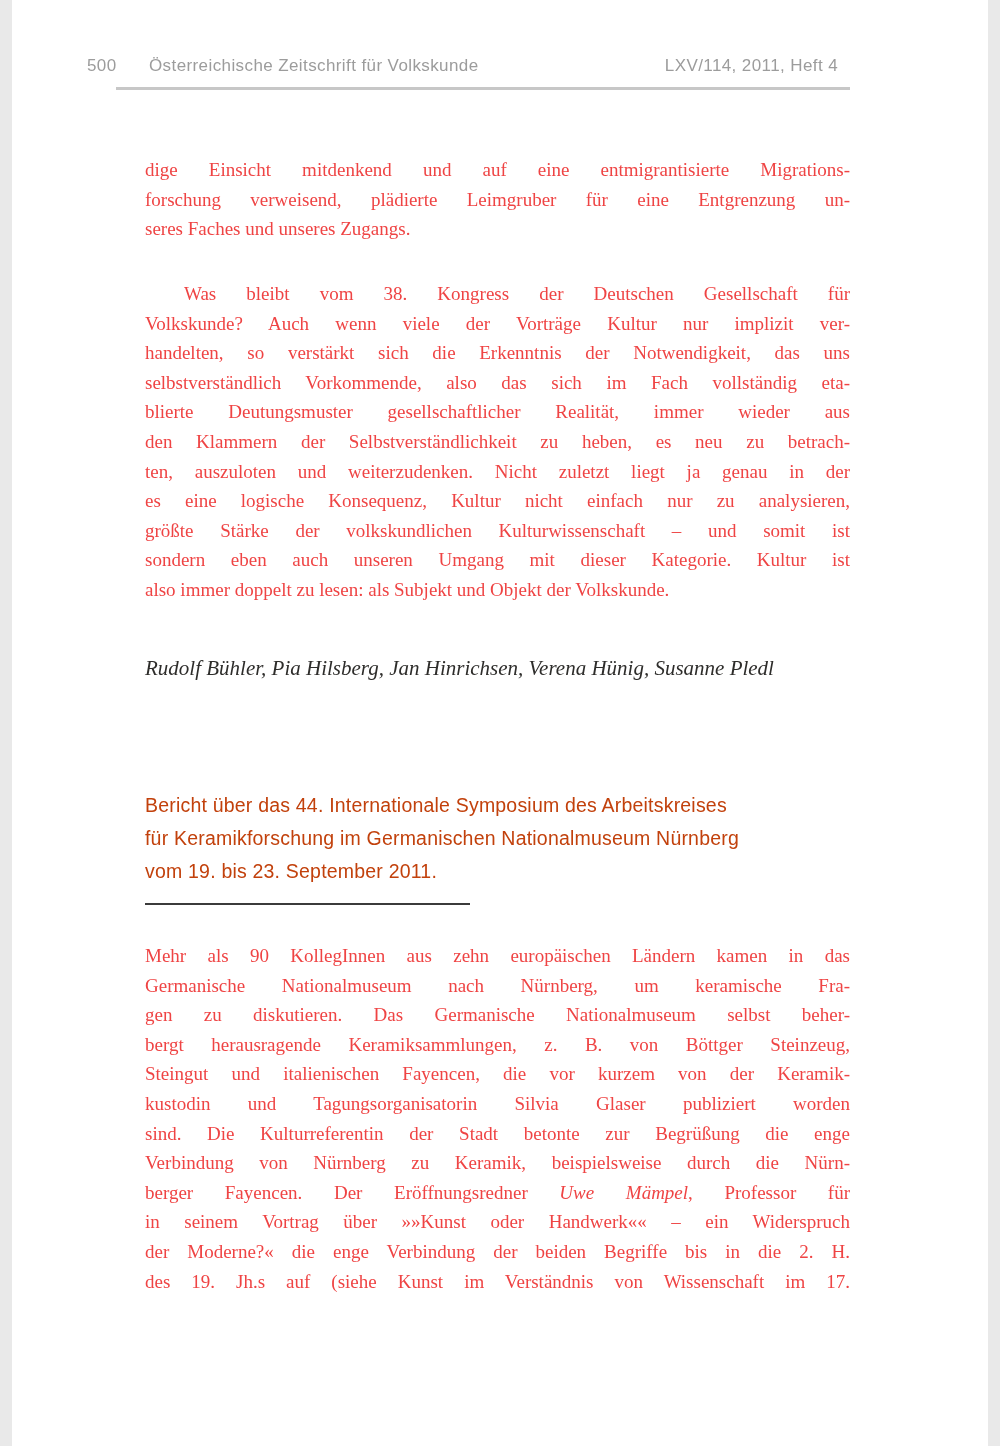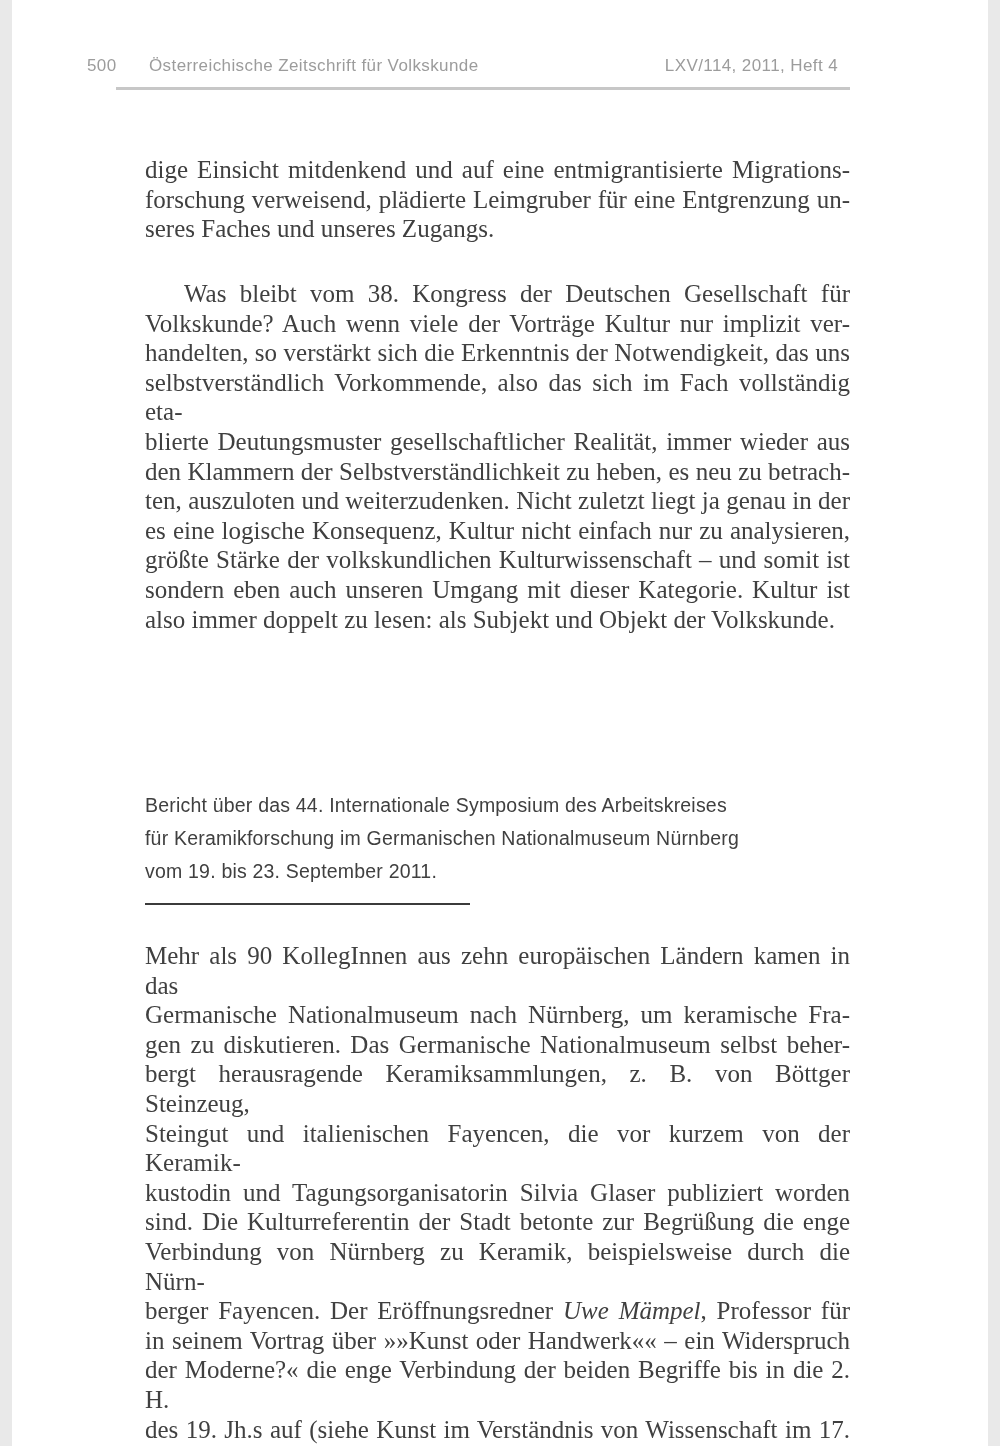"dige Einsicht mitdenkend und auf" .para { color: #404040 -> #ef4444; font-size: 25px -> 19px }
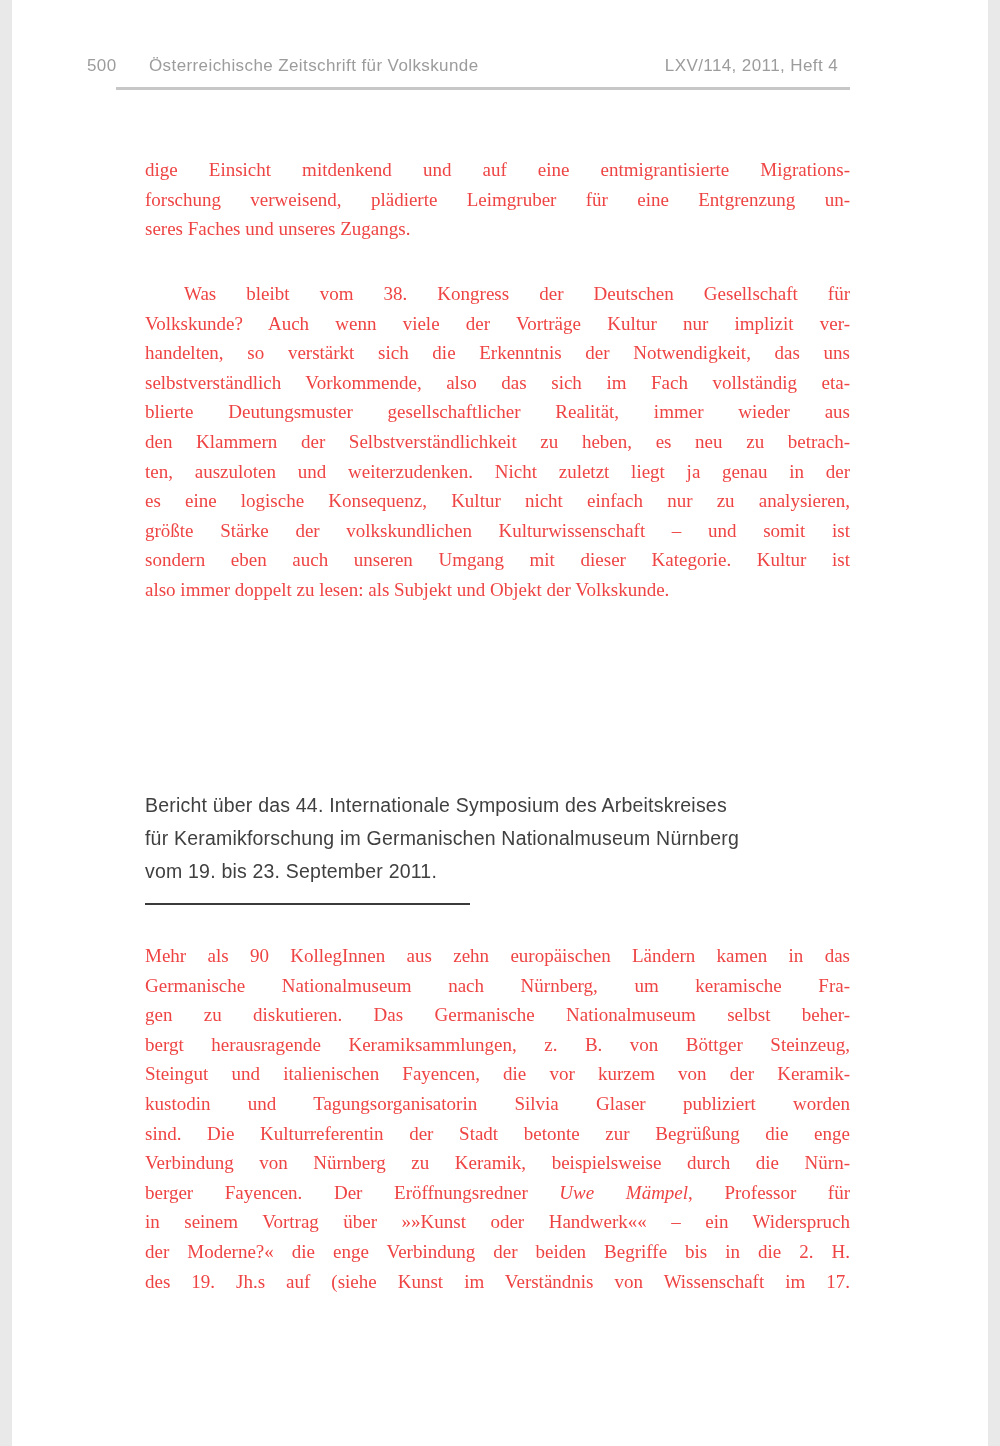"Rudolf Bühler, Pia Hilsberg, Jan" div.authors { html: none -> <div>Rudolf Bühler, Pia Hilsberg, Jan Hinrichsen, Verena Hünig, Susanne Pledl</div> }
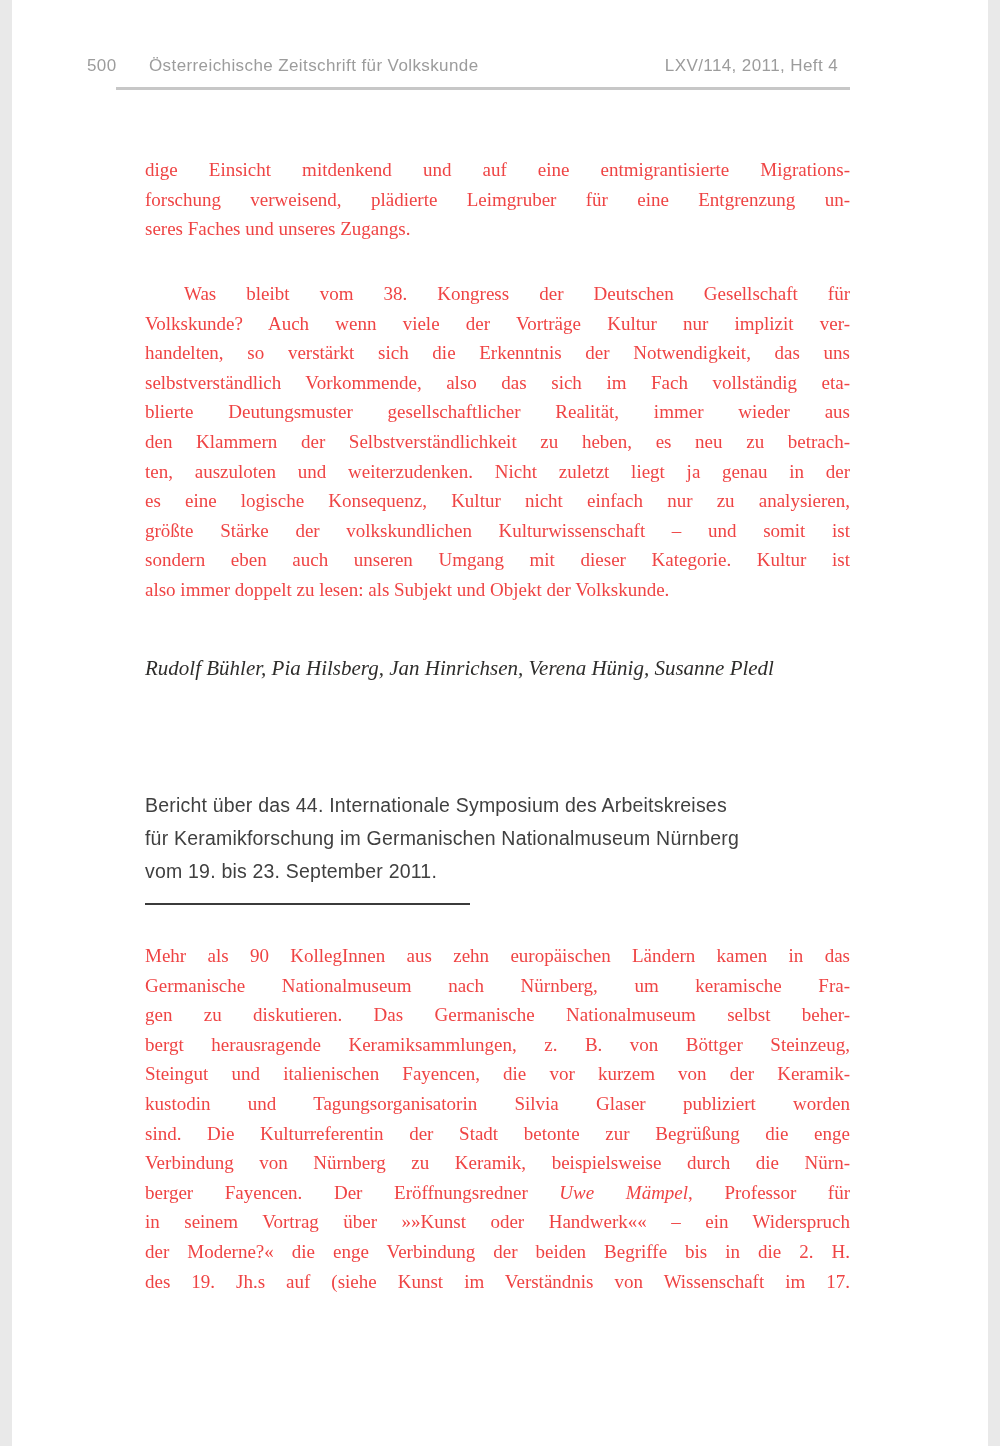"Bericht über das 44. Internationale" .heading { color: #404040 -> #c2410c }
